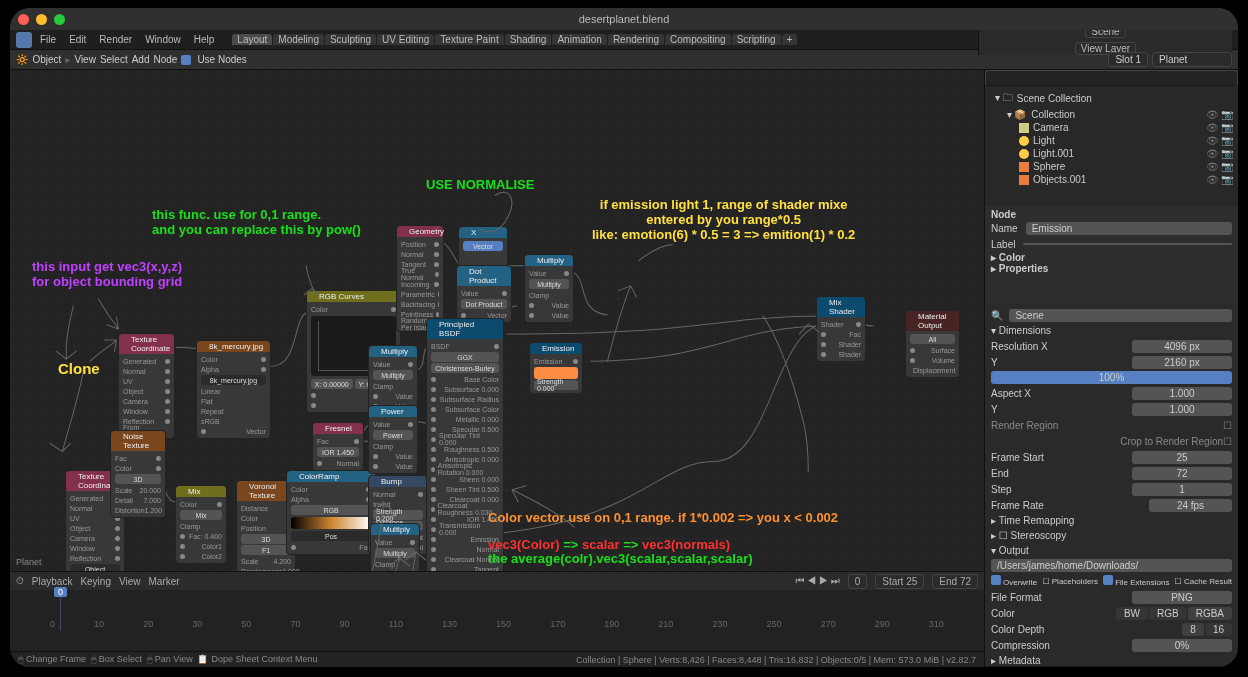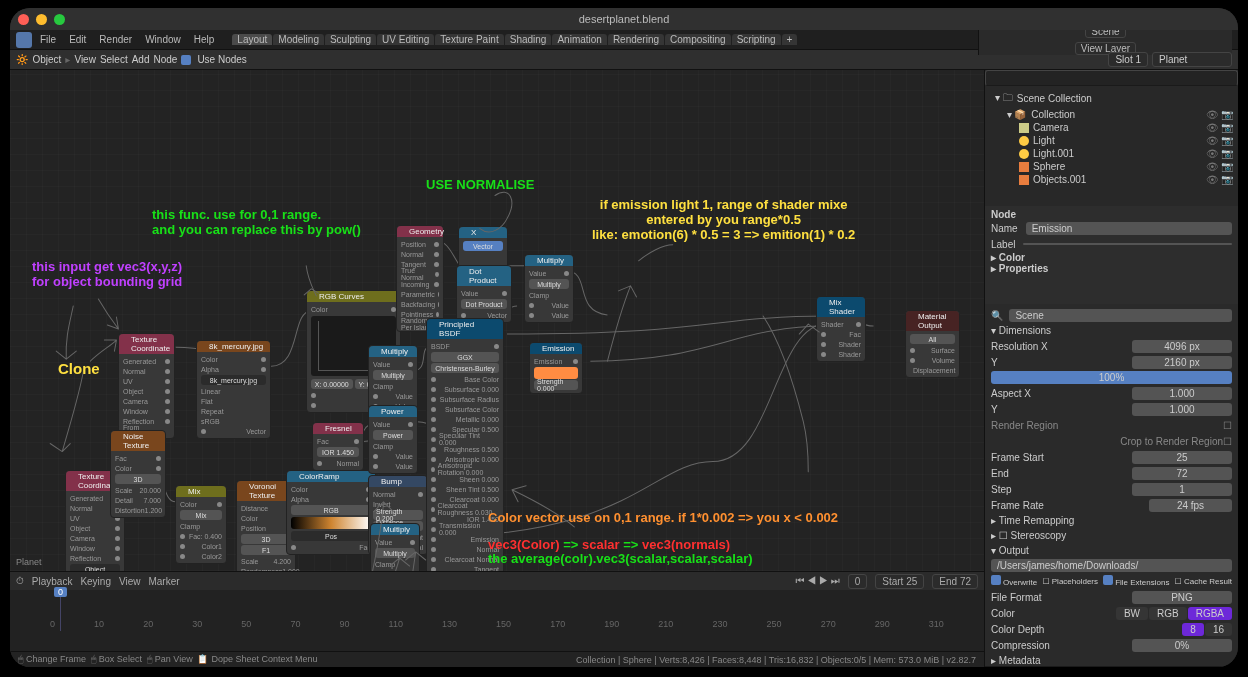"RGBA" .right .btn-group .sel { background: #6d28d9 -> #404040 }
